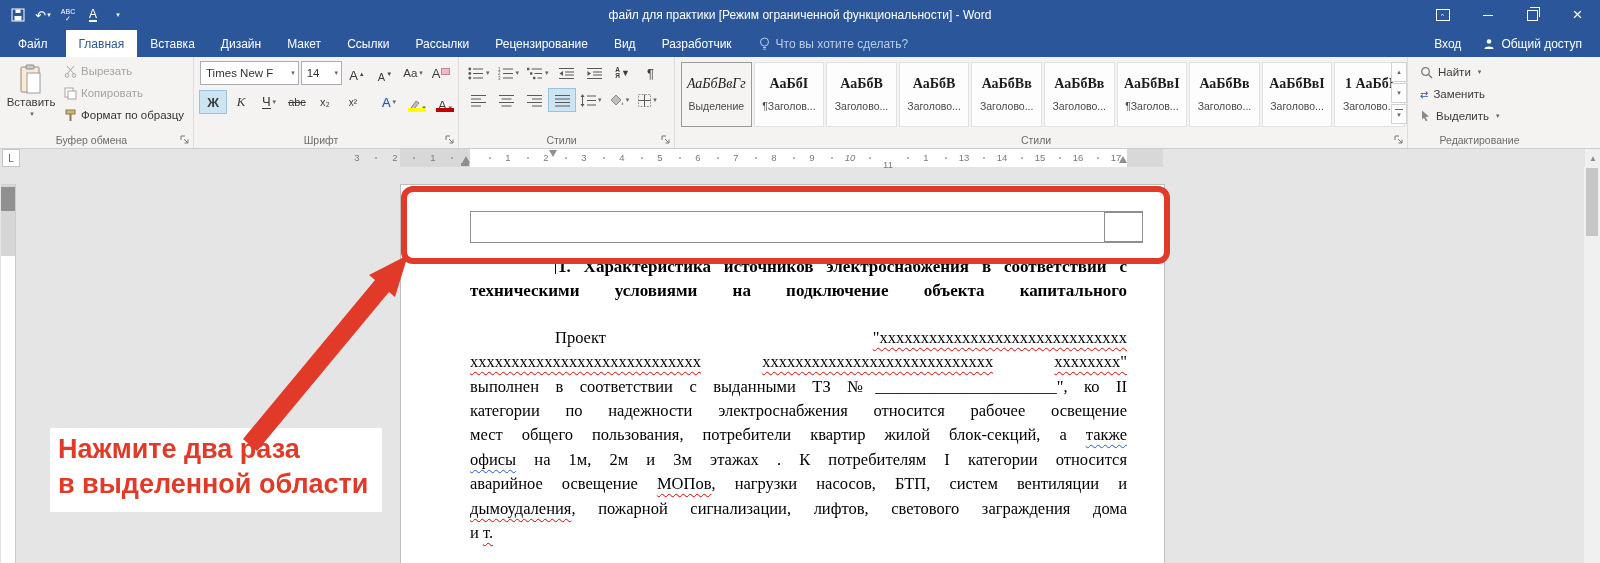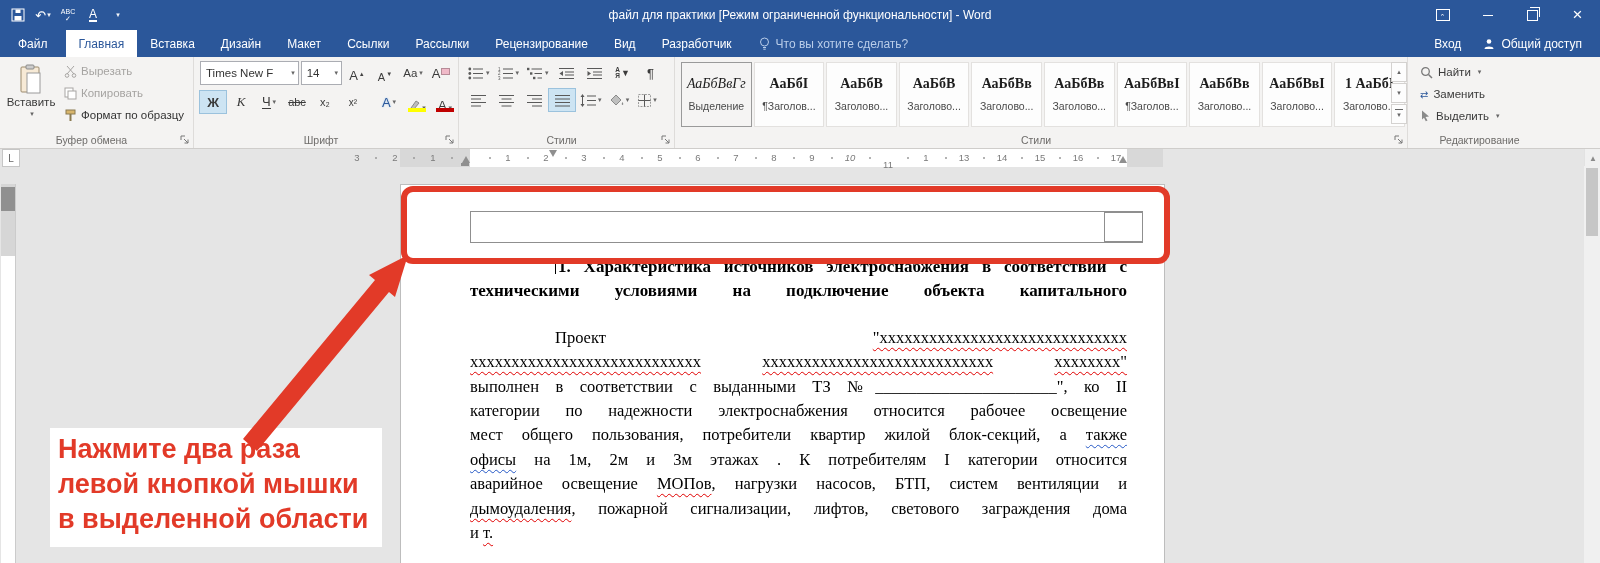"левой кнопкой мышки" div { html: <div>левой кнопкой мышки</div> -> none }
